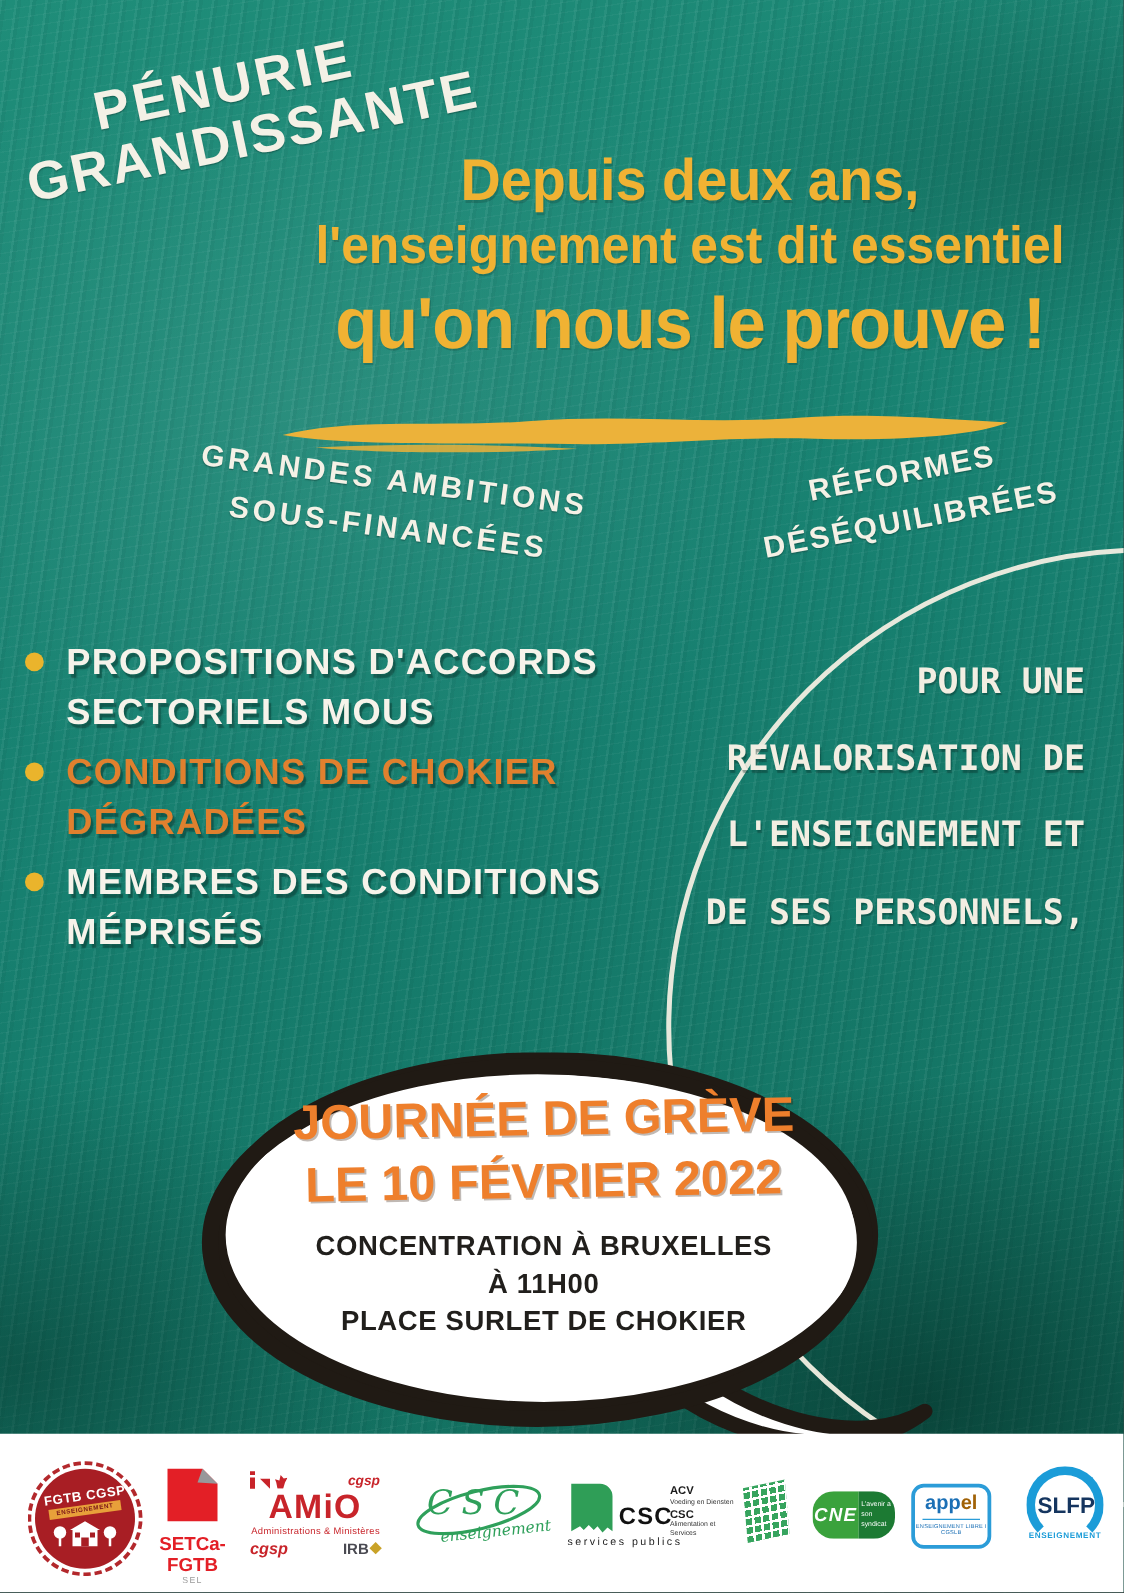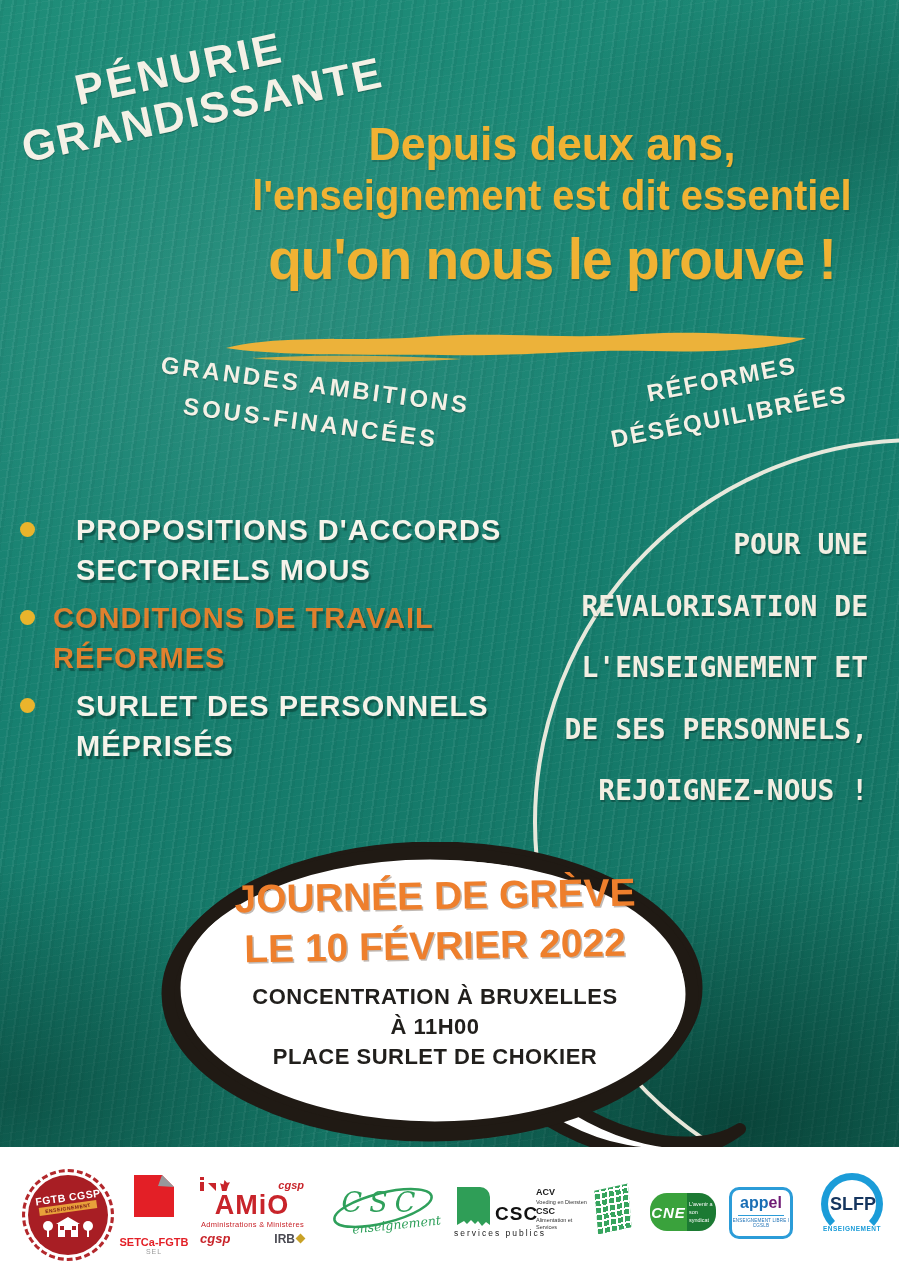"PROPOSITIONS D'ACCORDS SECTORIELS MOUS" .g-white { gap: 23px -> none }
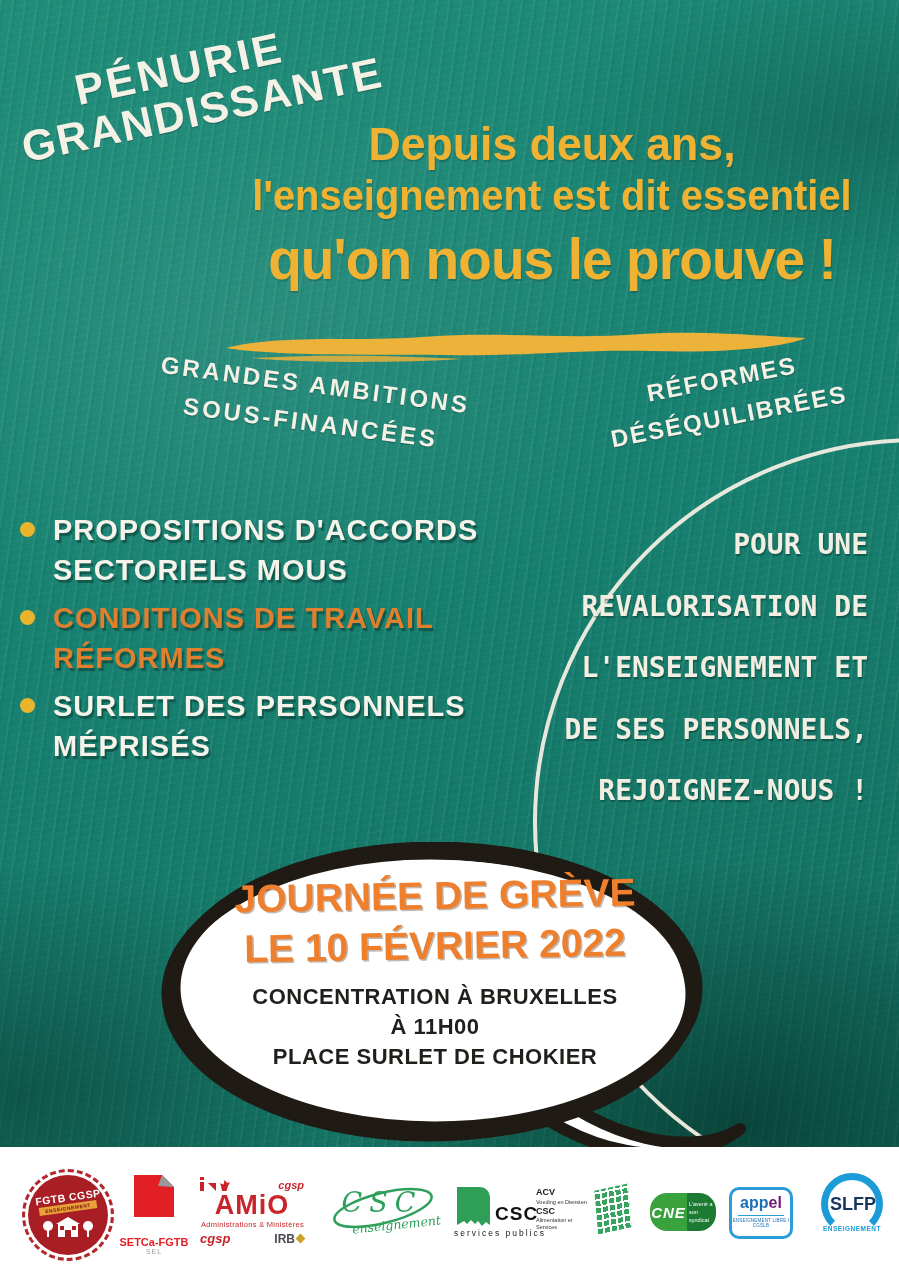"CONDITIONS DE TRAVAIL RÉFORMES" span { text: TRAVAIL RÉFORMES -> CHOKIER DÉGRADÉES }
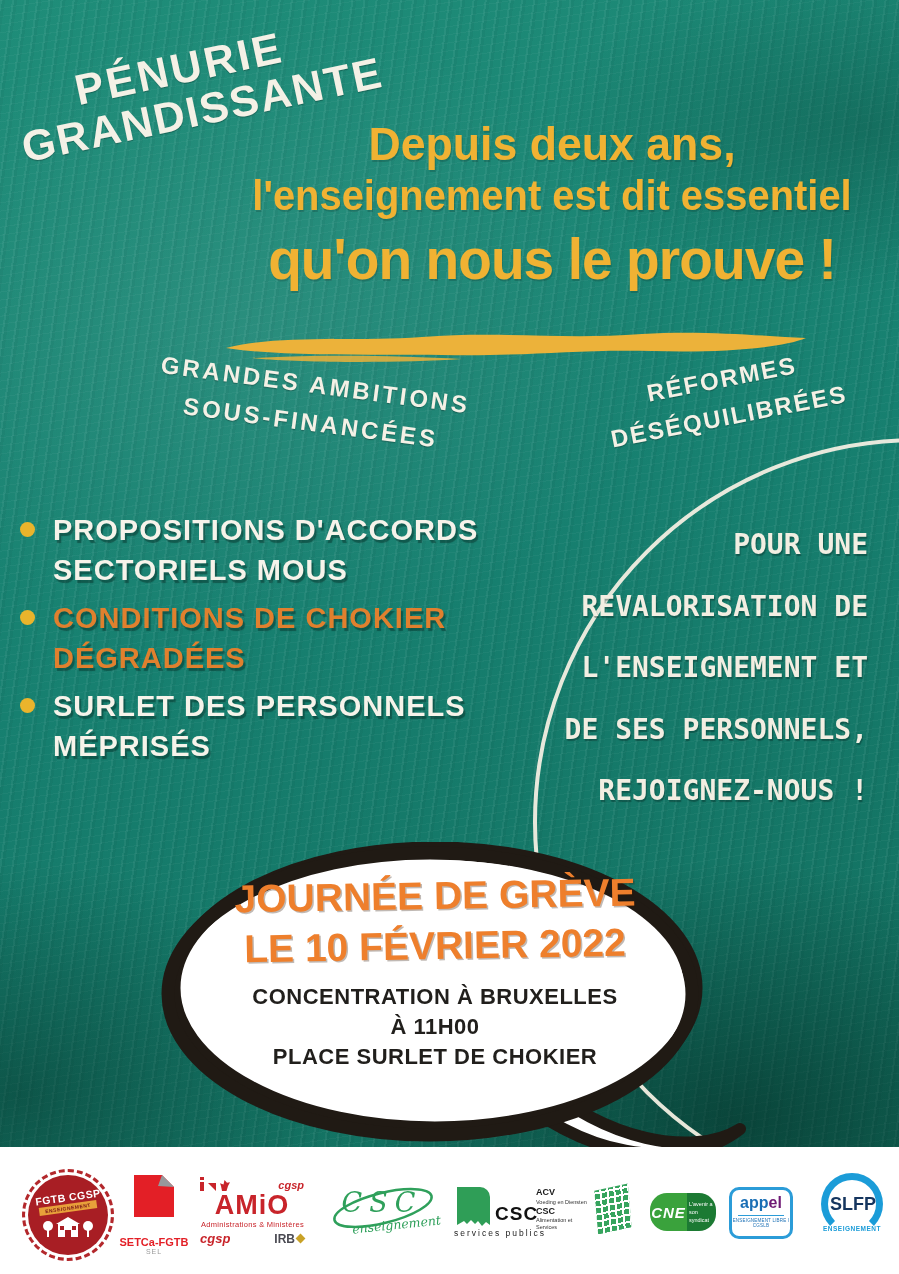"SURLET DES PERSONNELS MÉPRISÉS" span { text: SURLET DES PERSONNELS -> MEMBRES DES CONDITIONS }
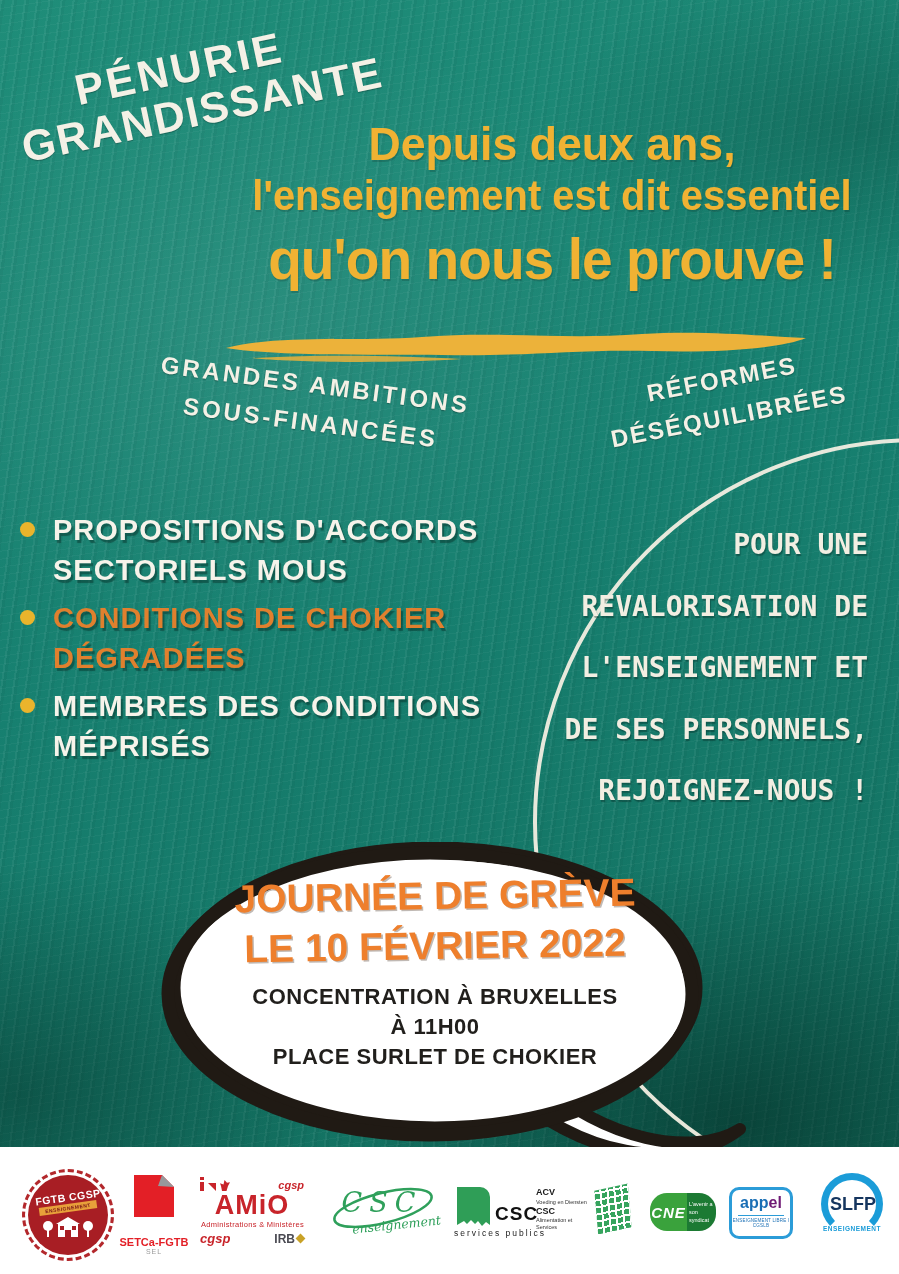"REJOIGNEZ-NOUS !" div { html: <div>REJOIGNEZ-NOUS !</div> -> none }
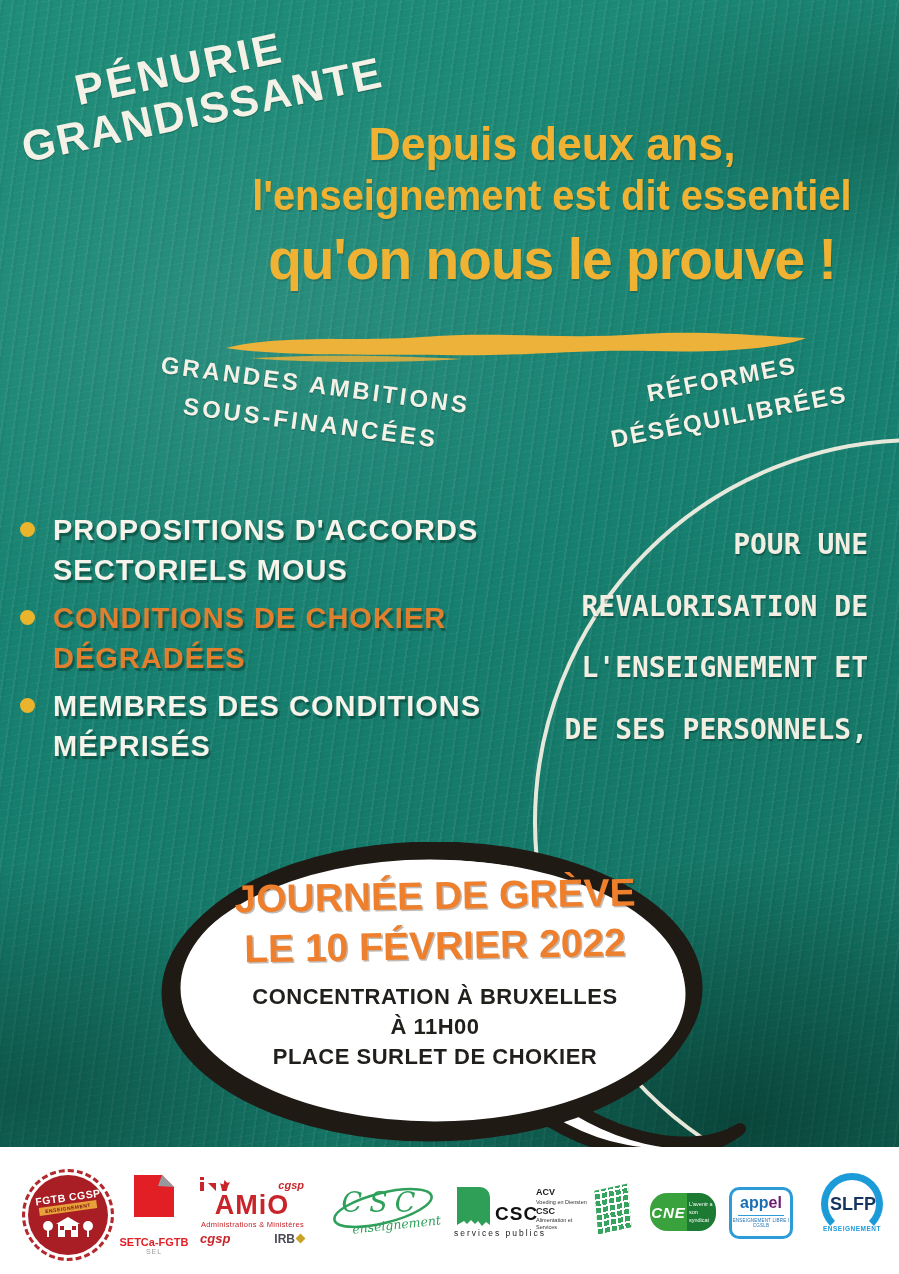"el" .appel-orange { color: #701a75 -> #a16207 }
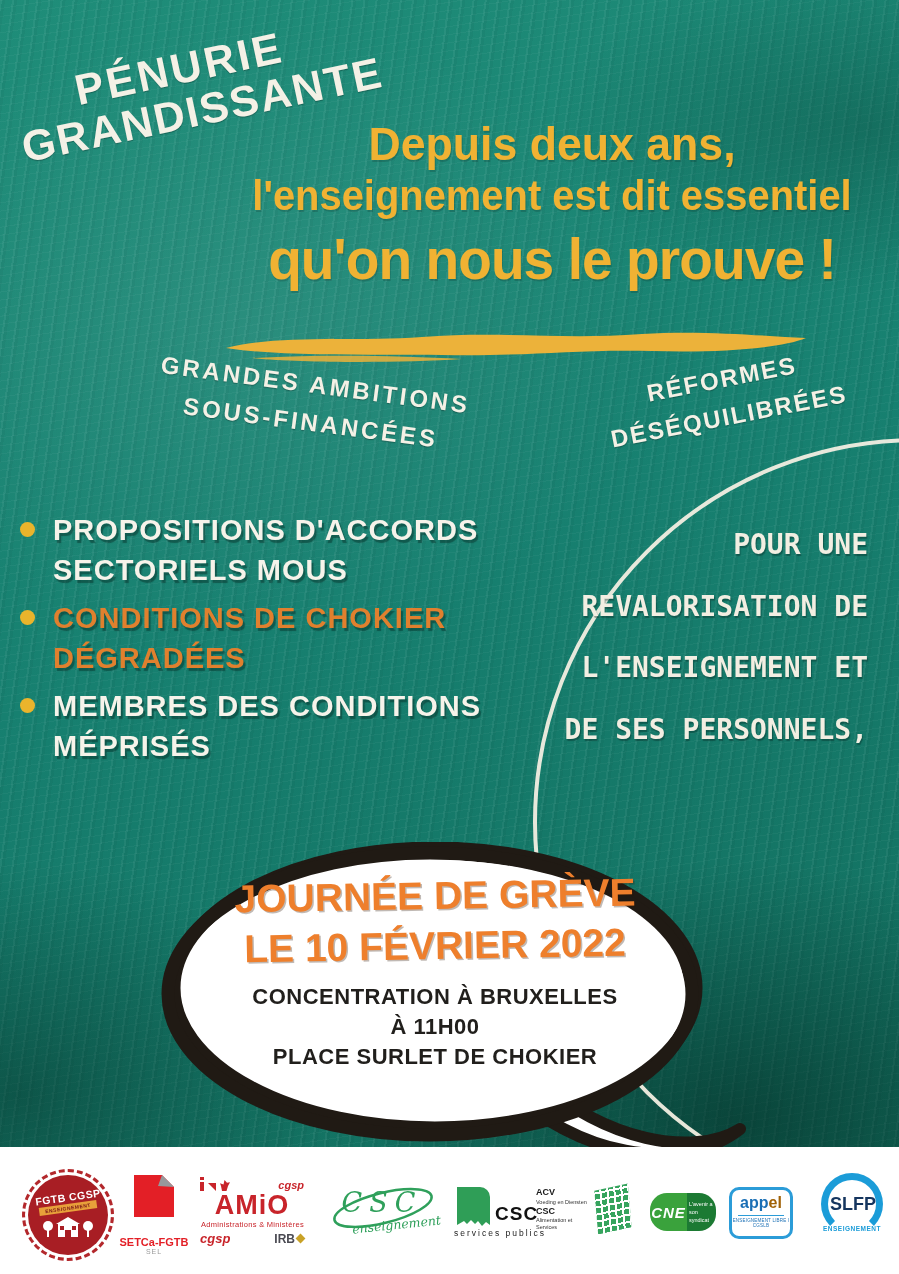"SETCa-FGTB" .setca-title { font-size: 11px -> 15px; margin-top: 13px -> 3px }
